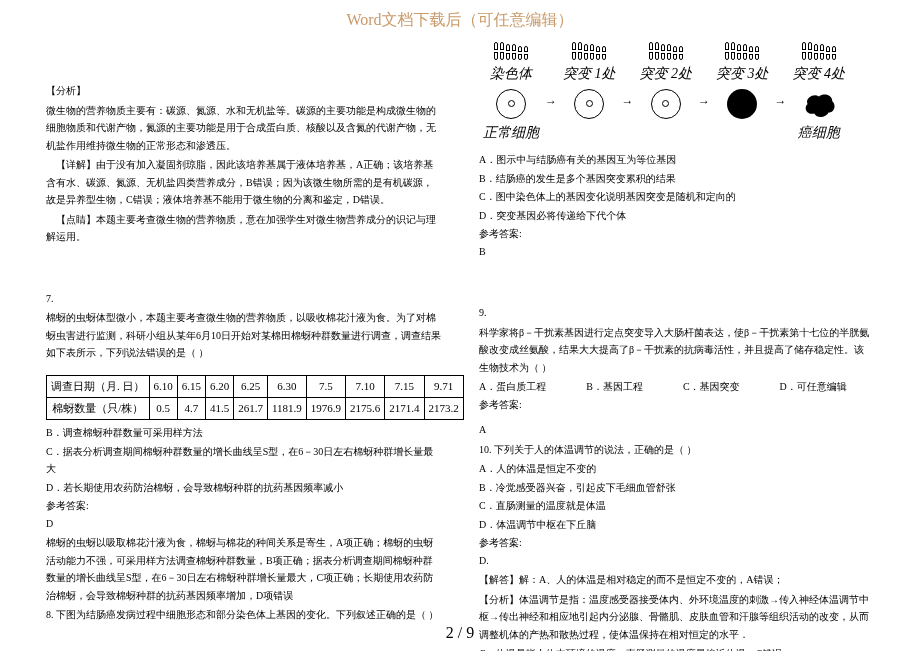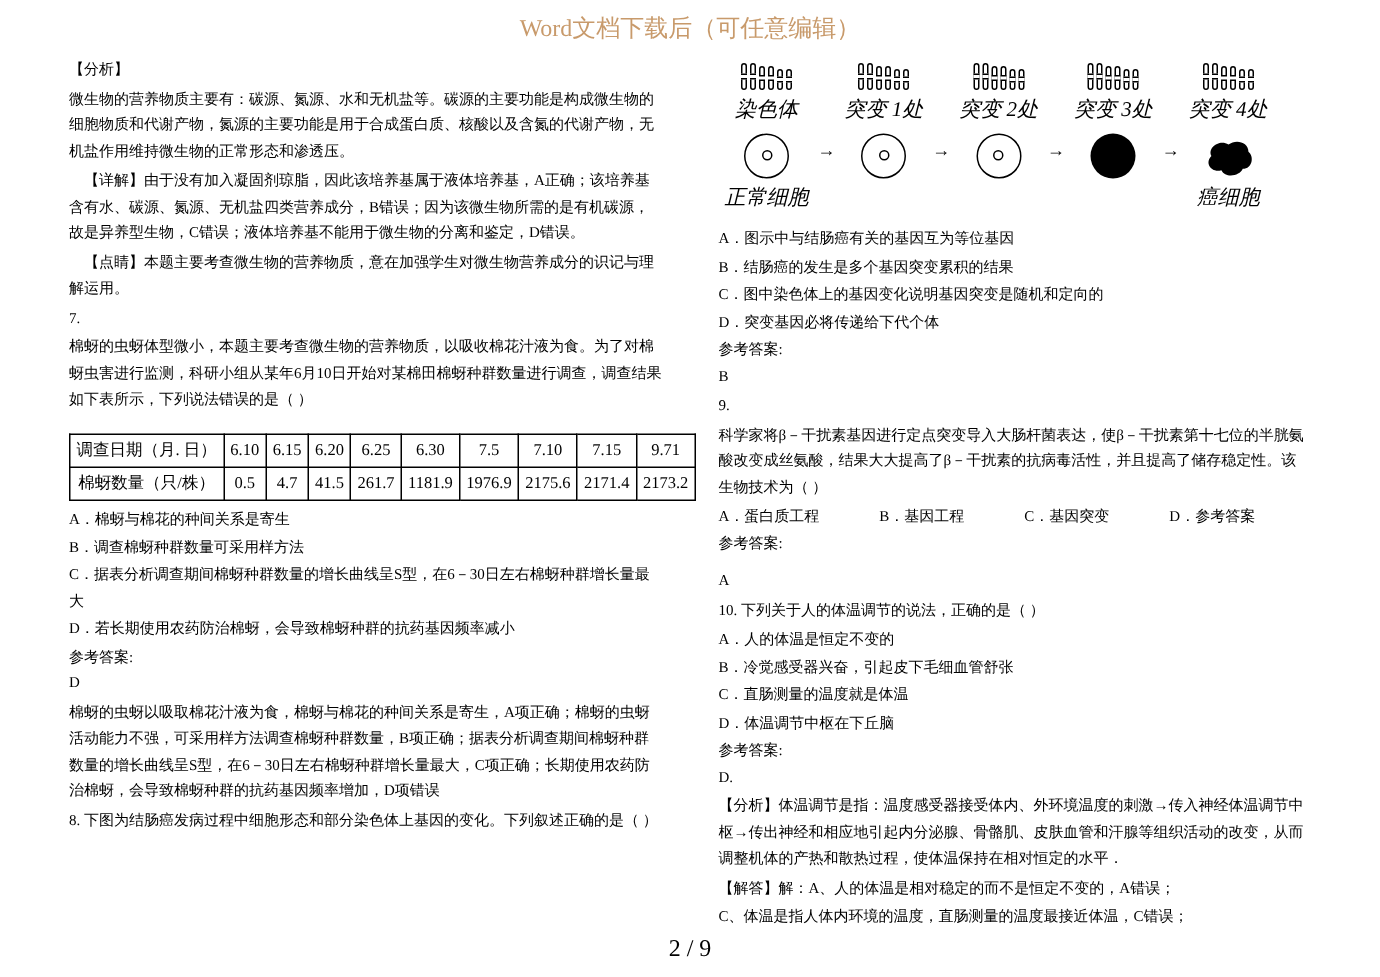"【分析】" .heading { margin-top: none -> 44px }
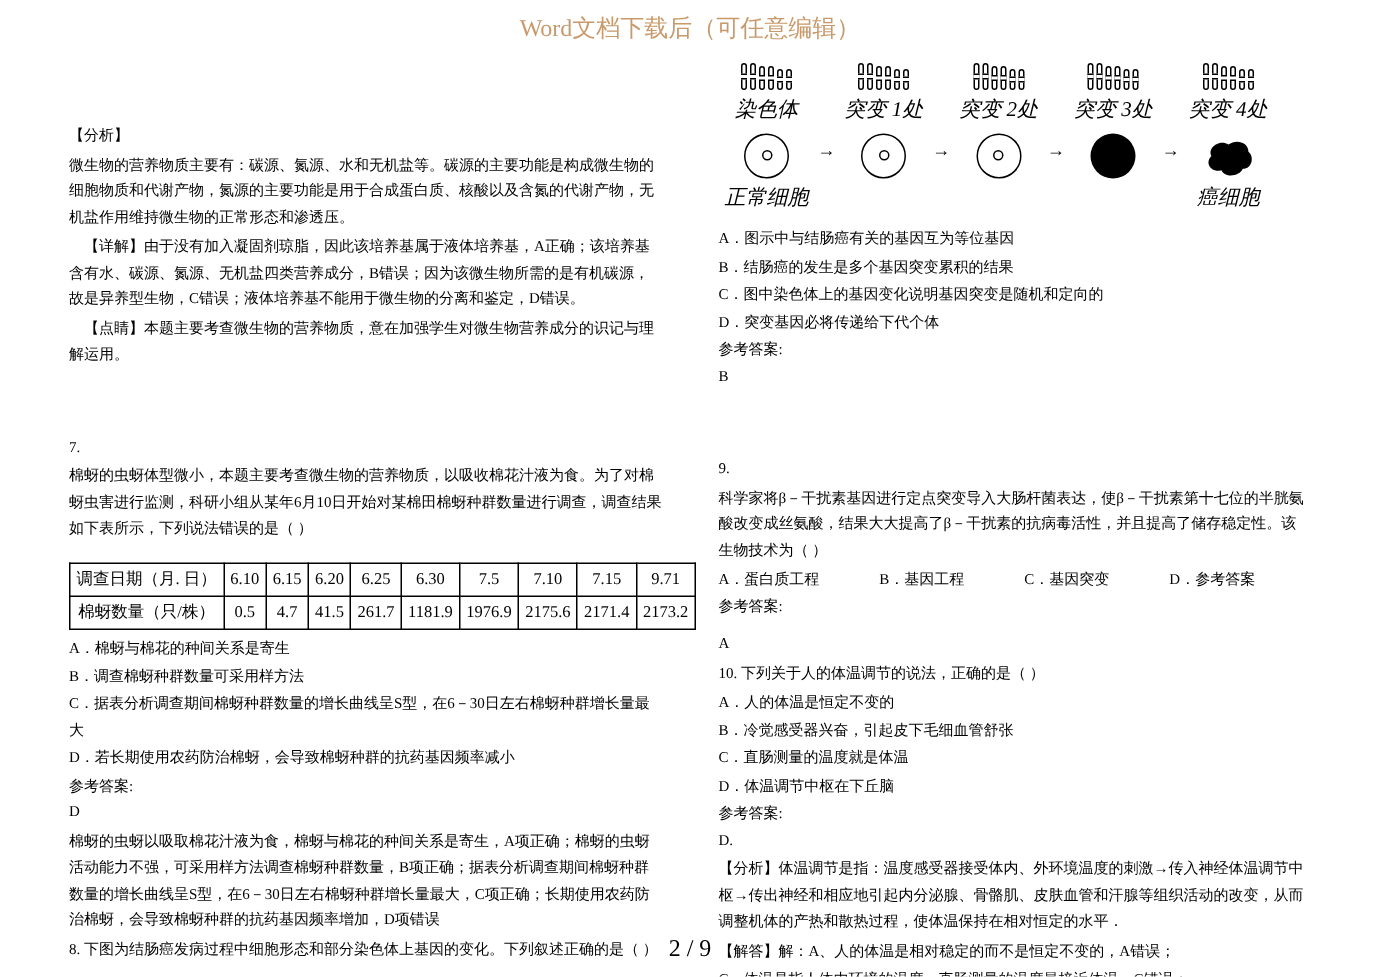"D．参考答案" span { text: 参考答案 -> 可任意编辑 }
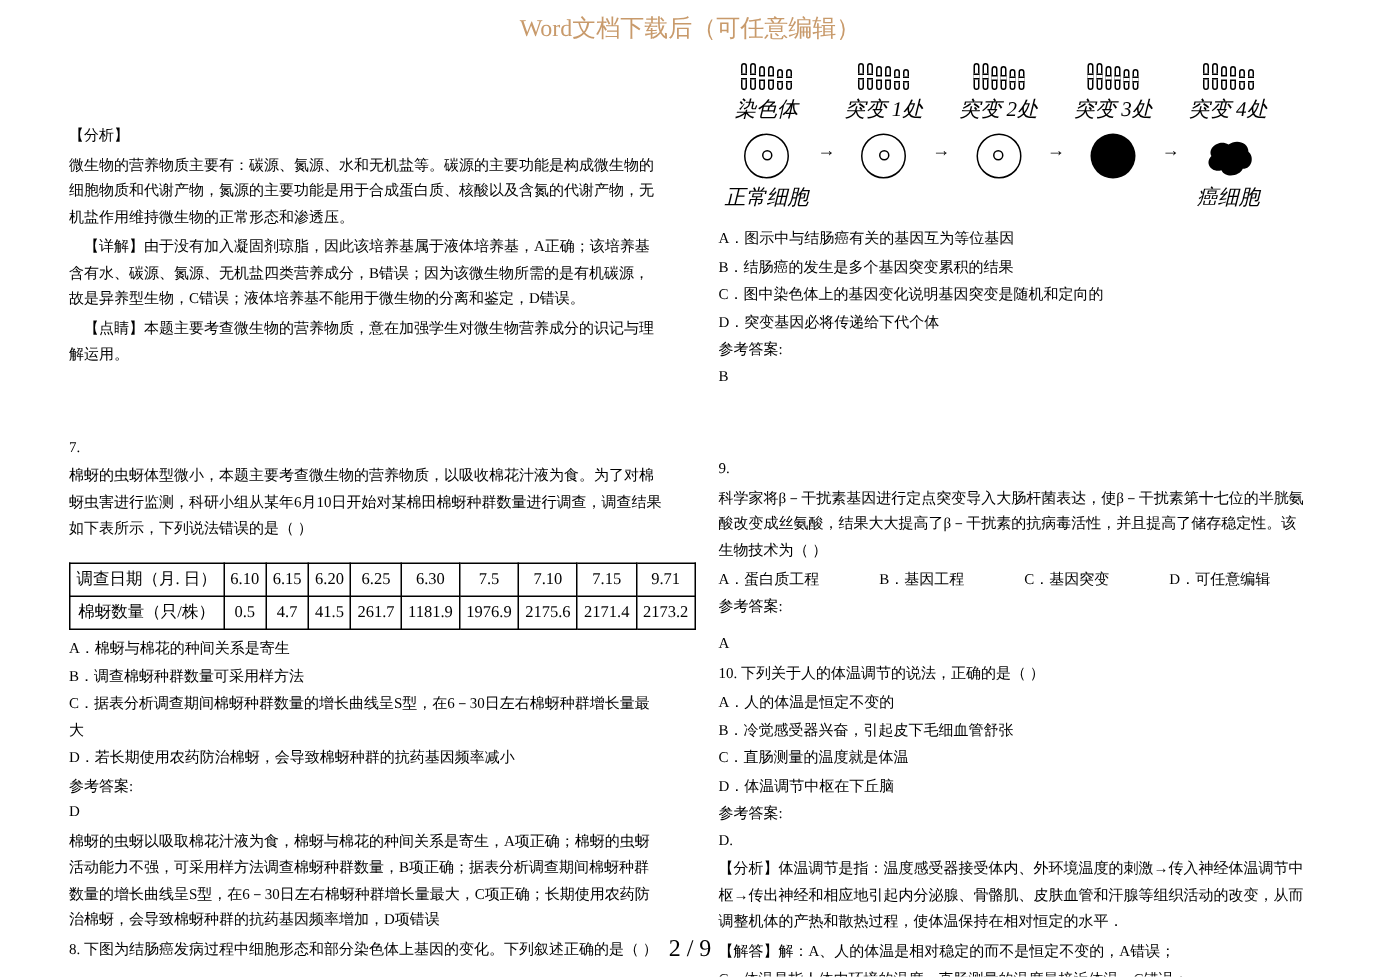"A．棉蚜与棉花的种间关系是寄生" div.opt-item { html: <div>A．棉蚜与棉花的种间关系是寄生</div> -> none }
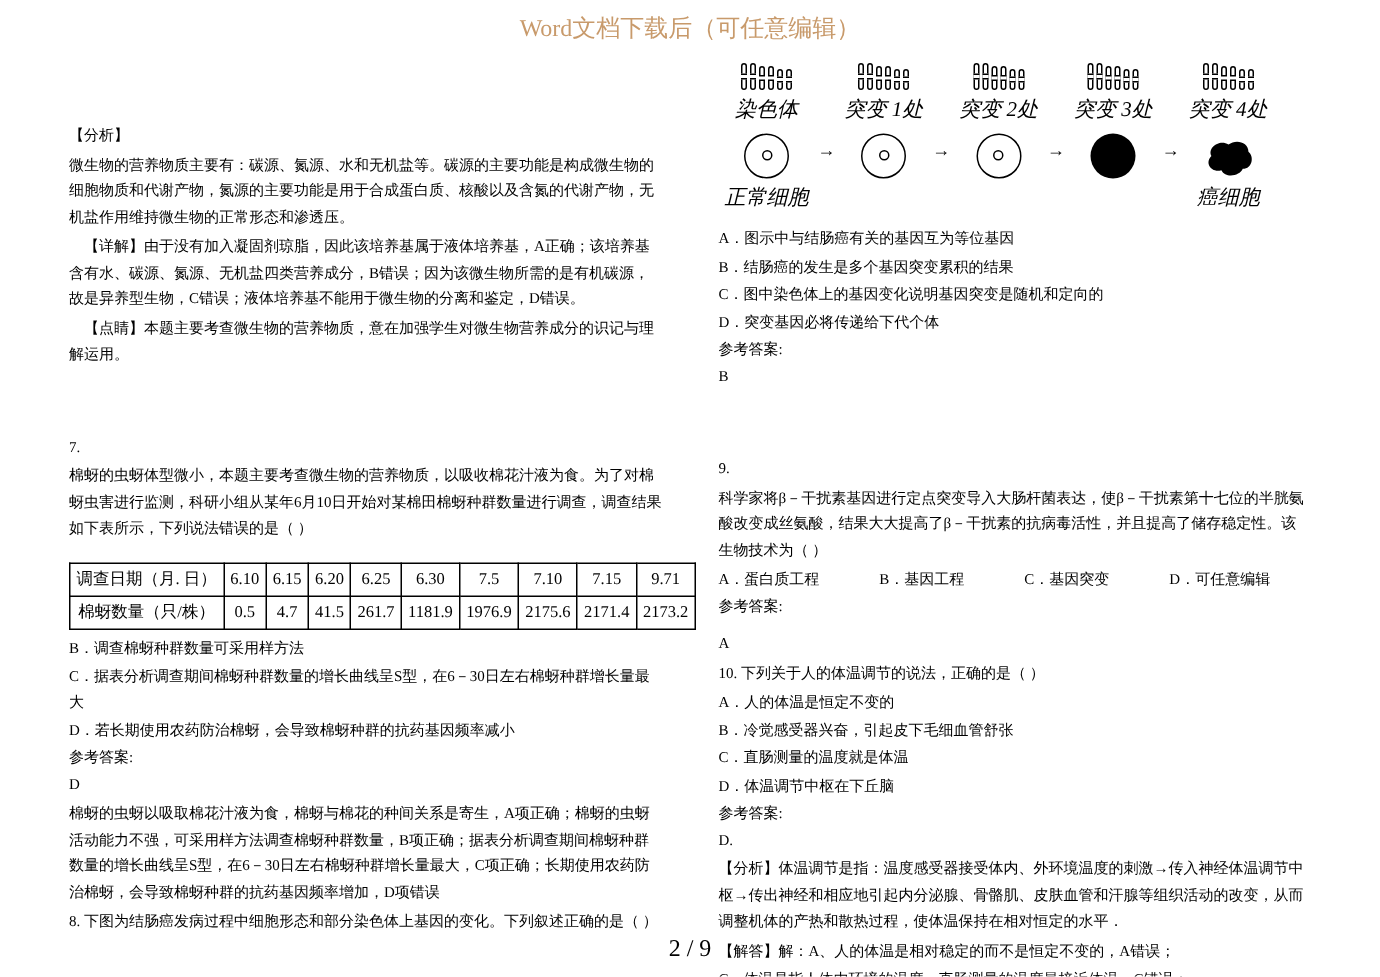"【分析】体温调节是指：温度感受器接受体内、外环境温度的刺激→传入神经体温调节中枢" div.para { order: before "【解答】解：A、人的体温是相对稳定的而不是恒定不变的，A错误；" -> after "【解答】解：A、人的体温是相对稳定的而不是恒定不变的，A错误；" }
